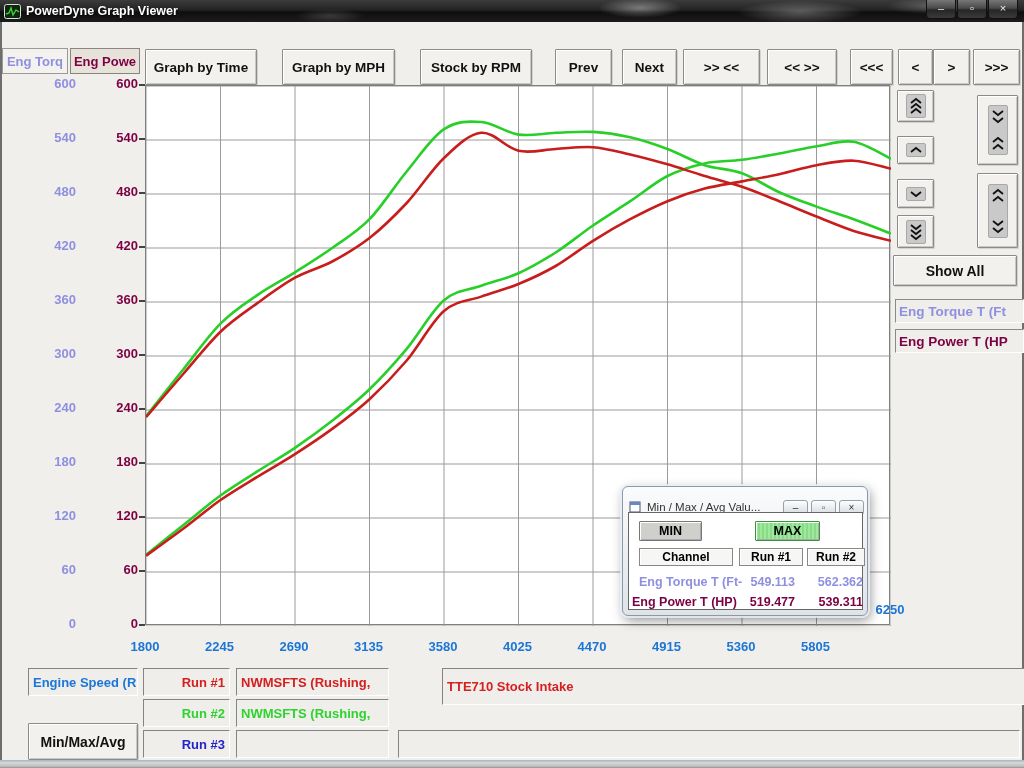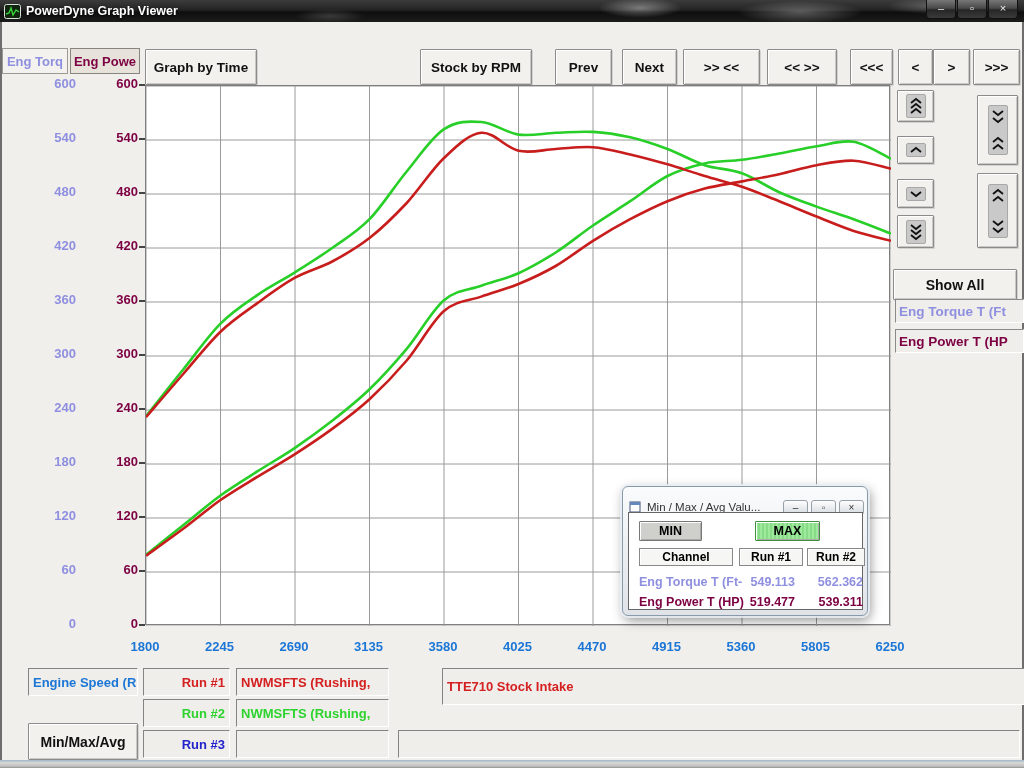"Graph by MPH" div.btn { html: none -> <div>Graph by MPH</div> }
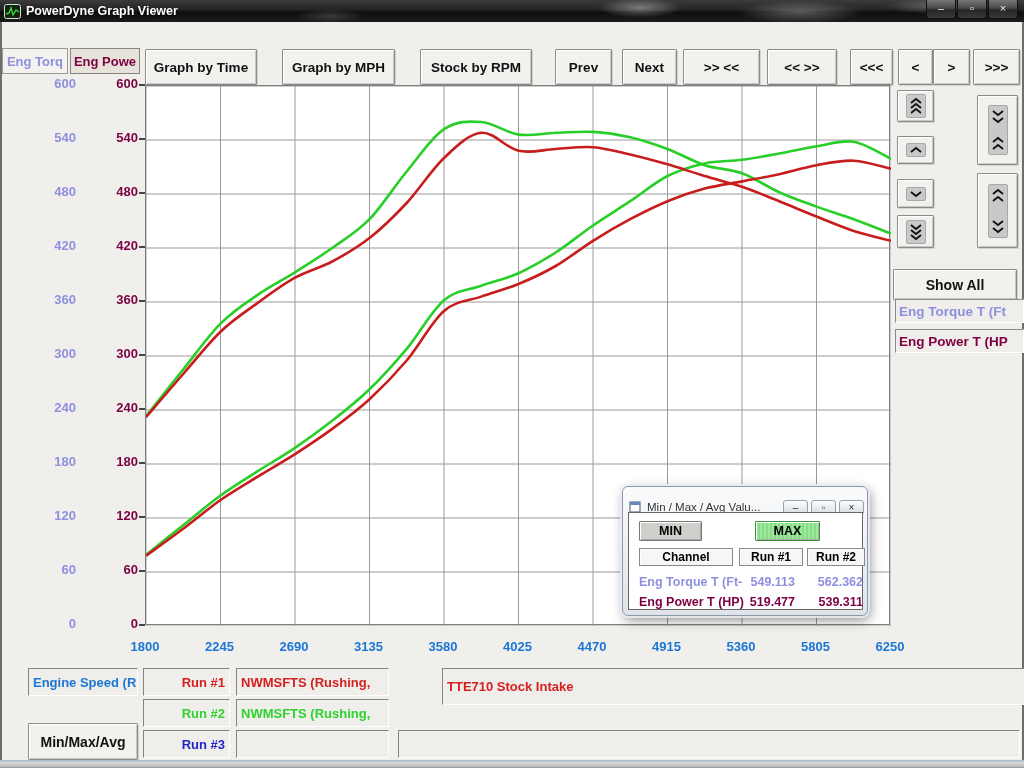"Show All" div.btn { top: 269px -> 255px }
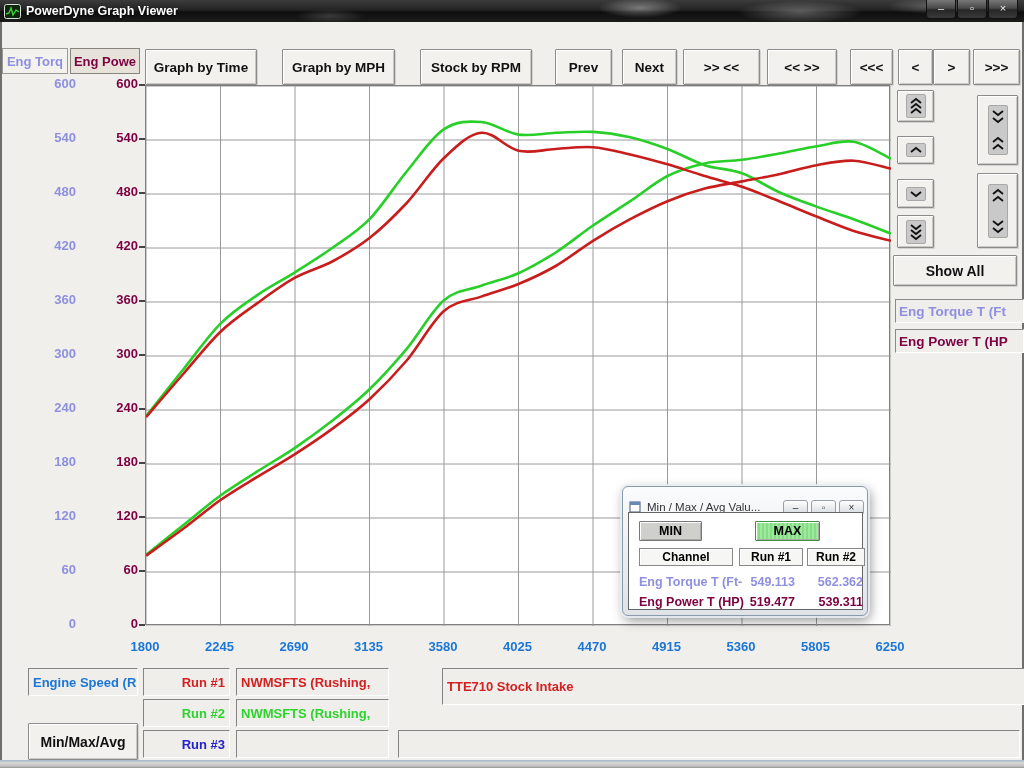"Eng Power T (HP)" span.mm-cell { left: 10px -> 3px }
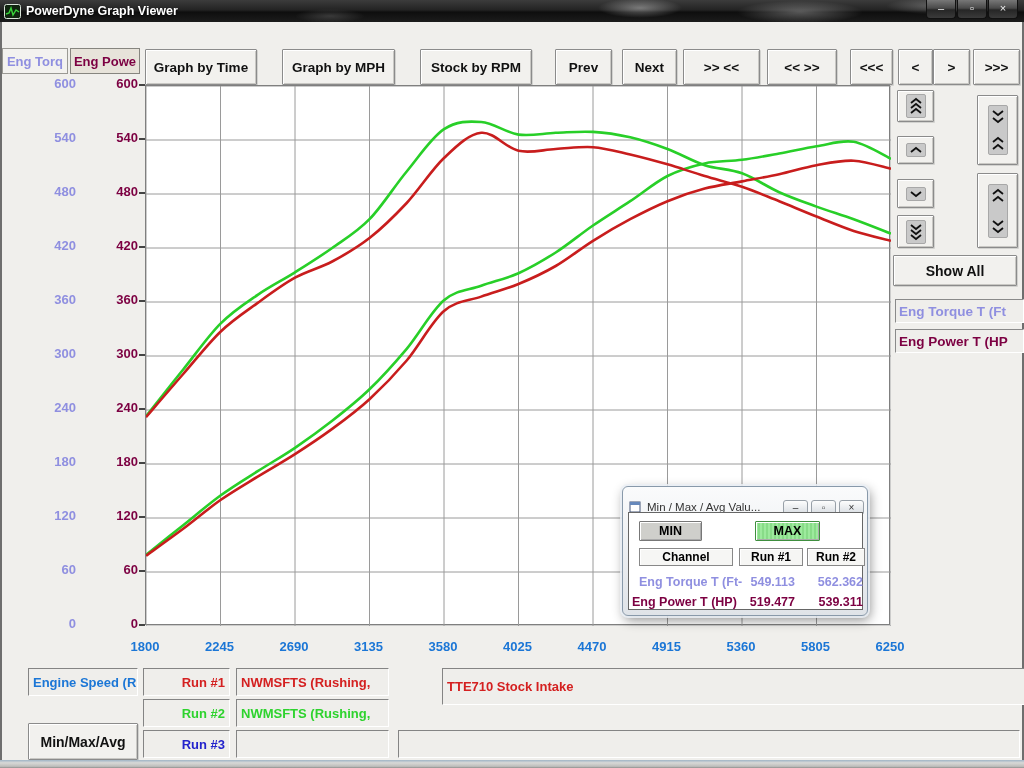"6250" div.x-label { top: 639px -> 602px }
